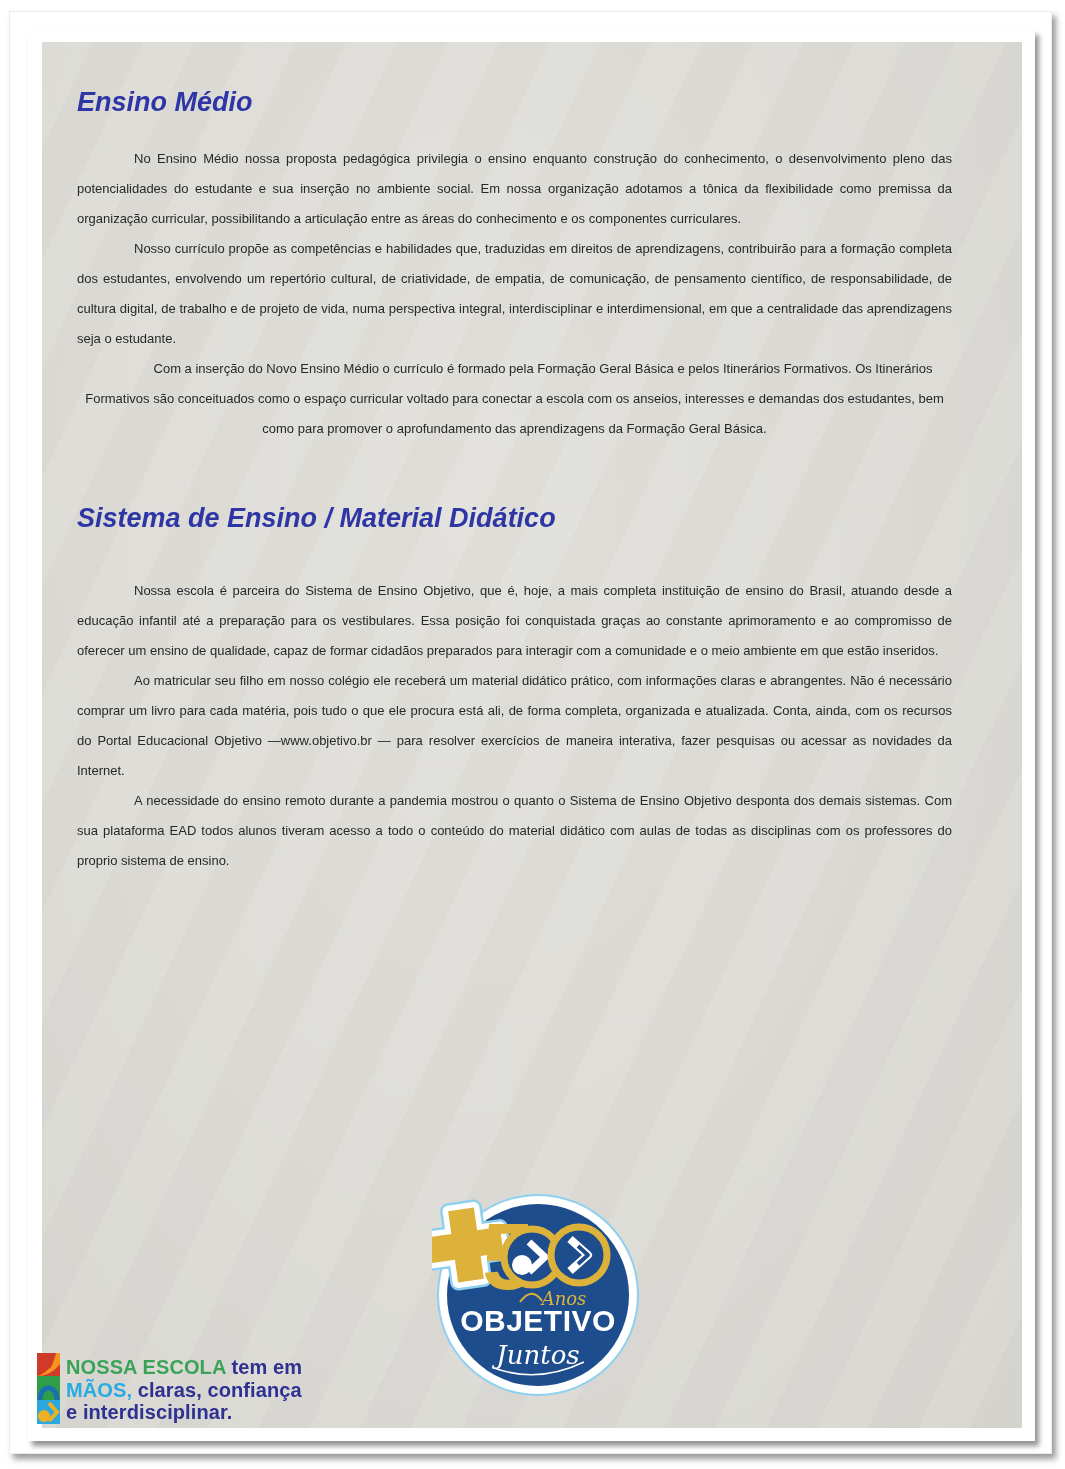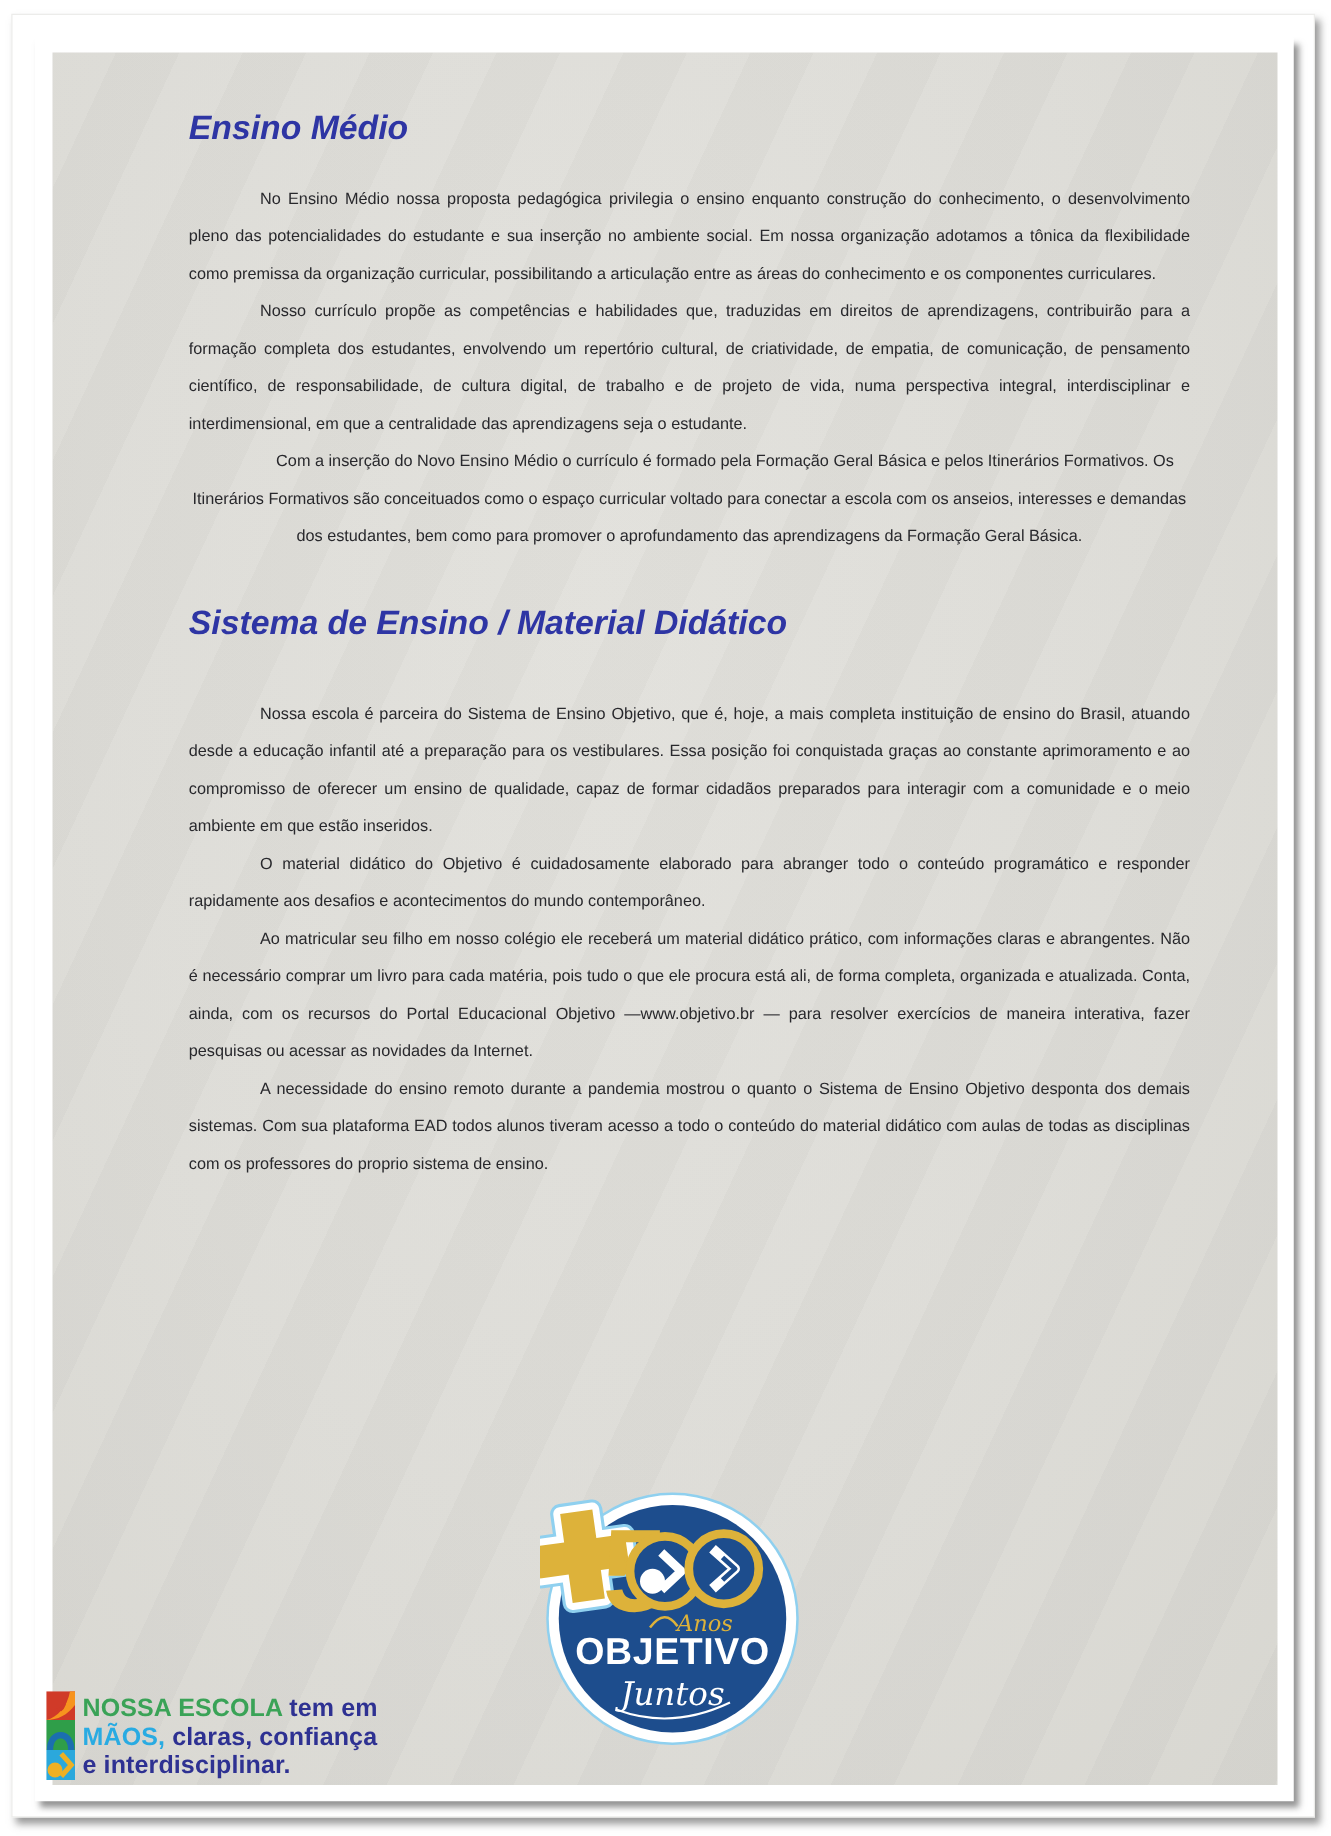"Ensino Médio" .content { padding: 44px 70px 0 109px -> 44px 70px 0 35px }
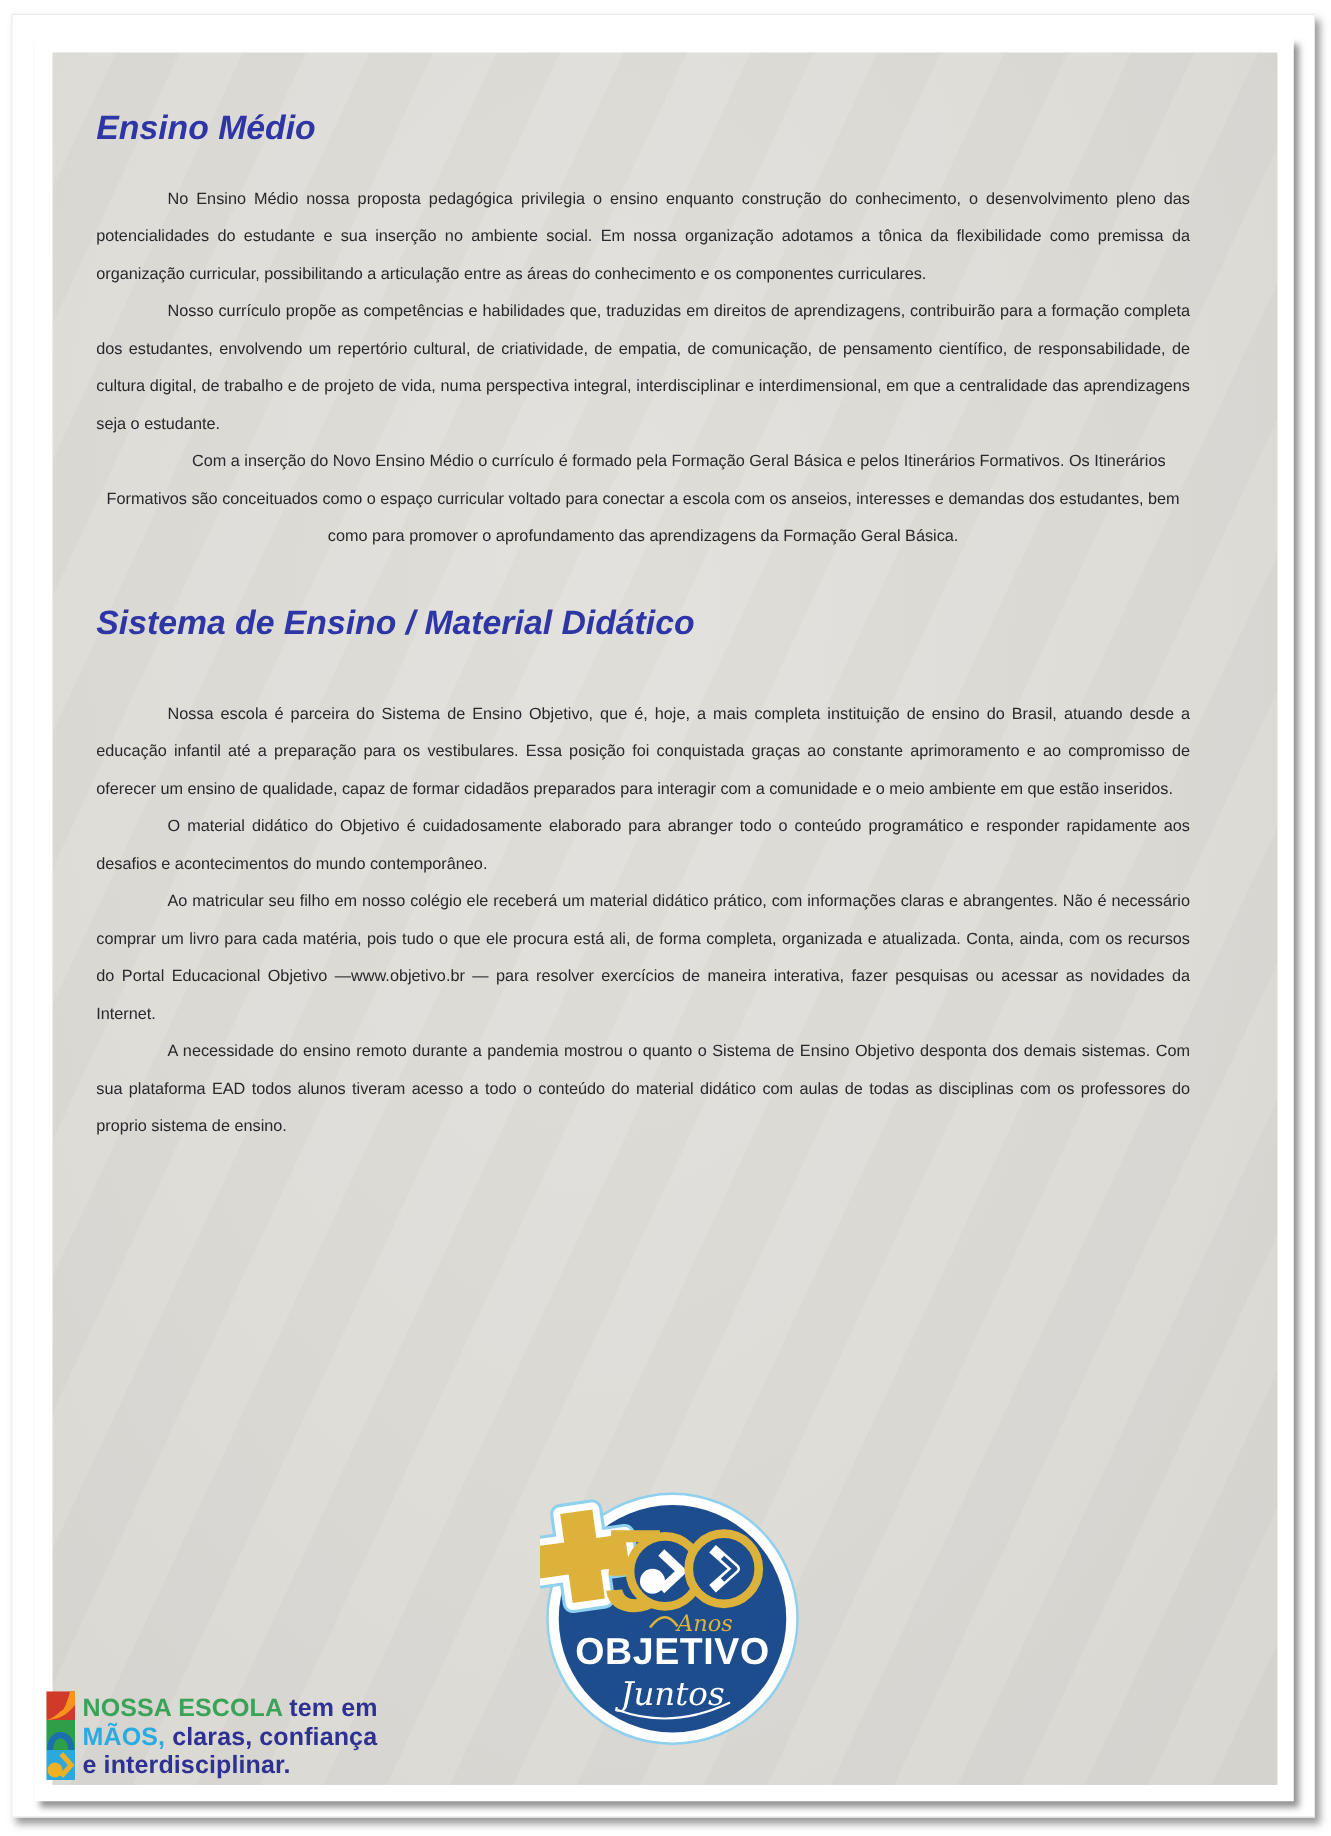"Sistema de Ensino / Material" h2.h.second { margin-top: 38px -> 58px }
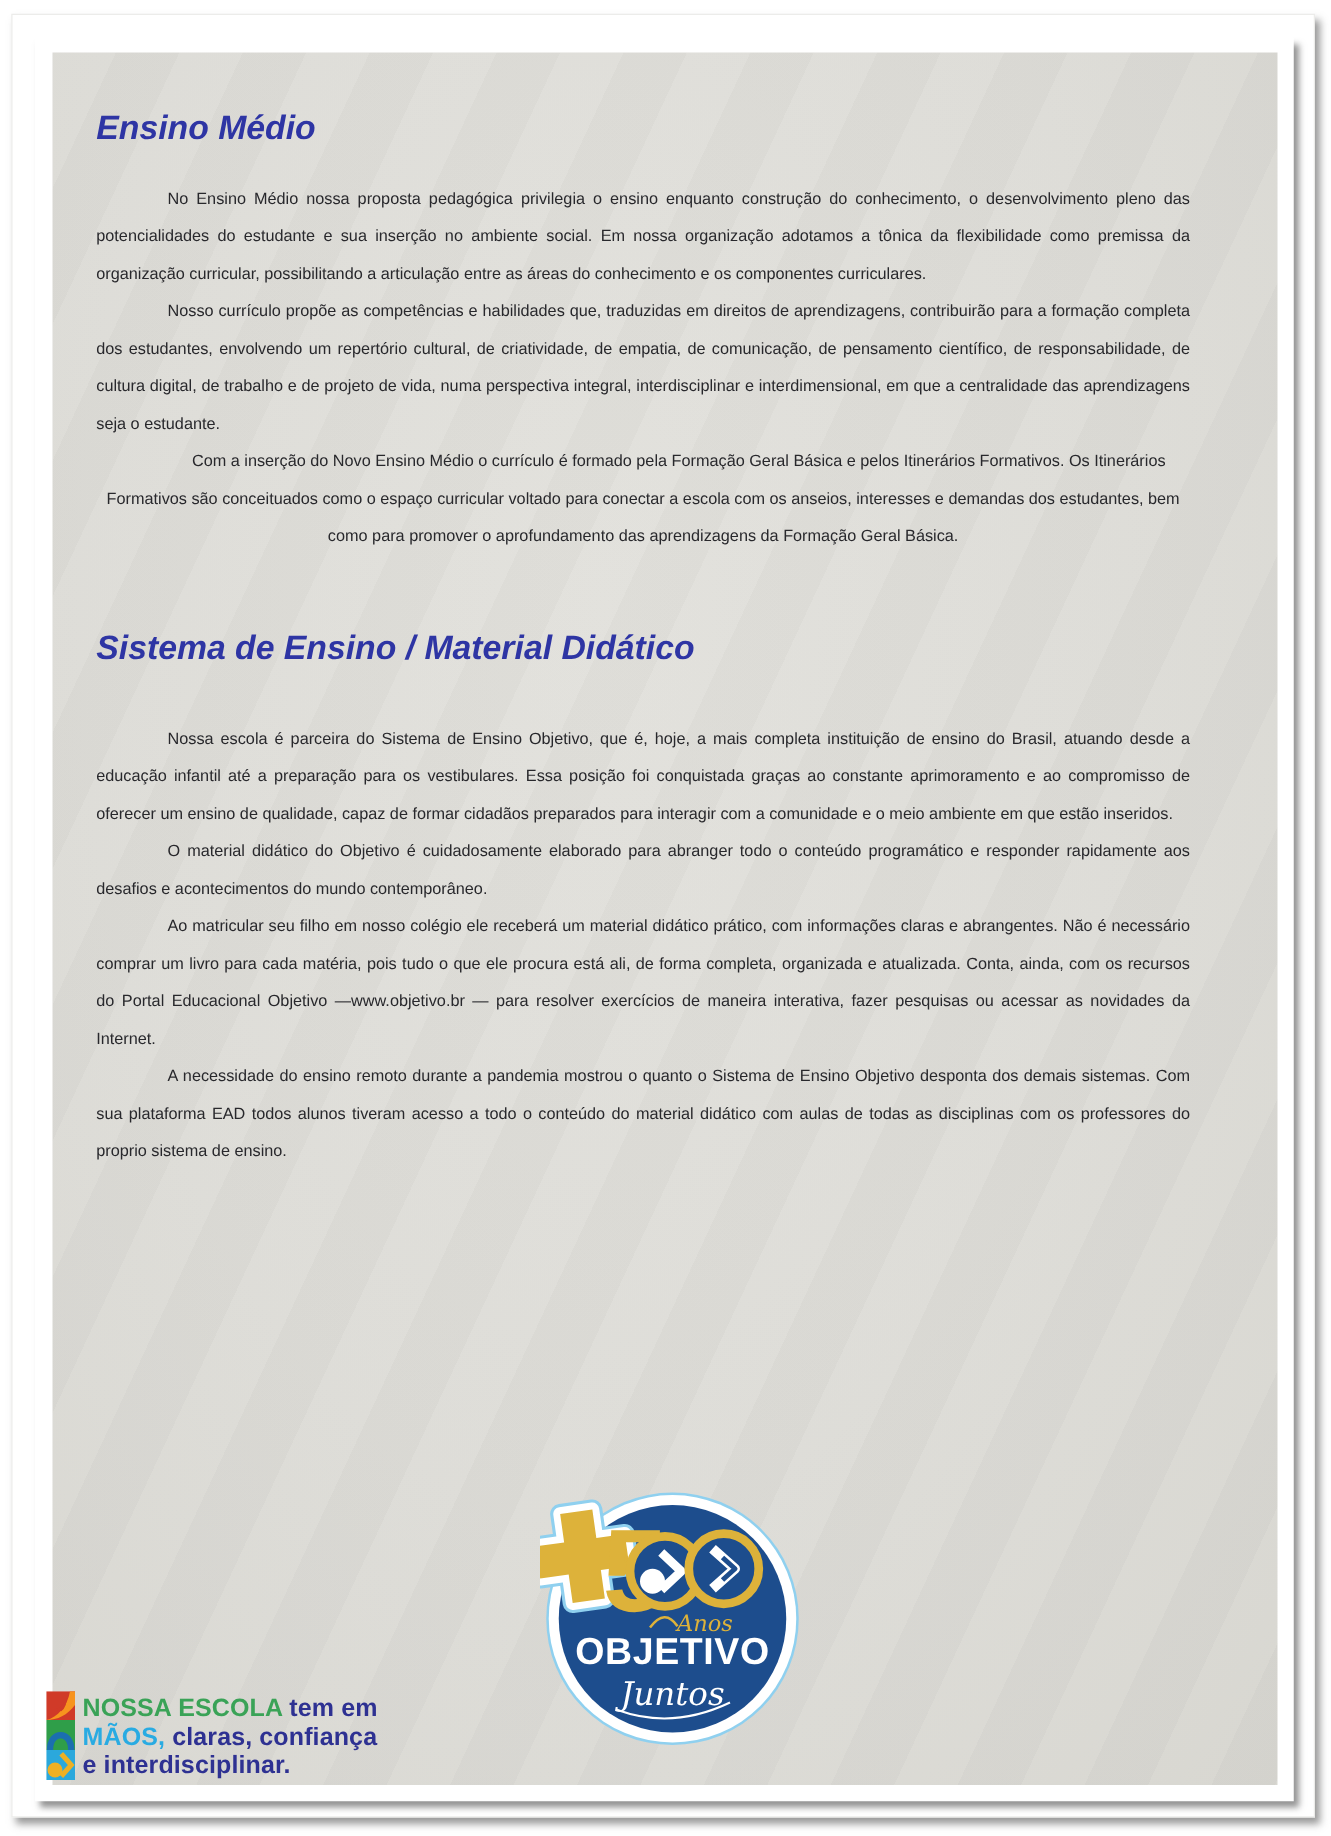"O material didático do Objetivo" p.body-par { html: <p>O material didático do Objetivo é cuidadosamente elaborado para abranger todo o conteúdo programático e responder rapidamente aos desafios e acontecimentos do mundo contemporâneo.</p> -> none }
